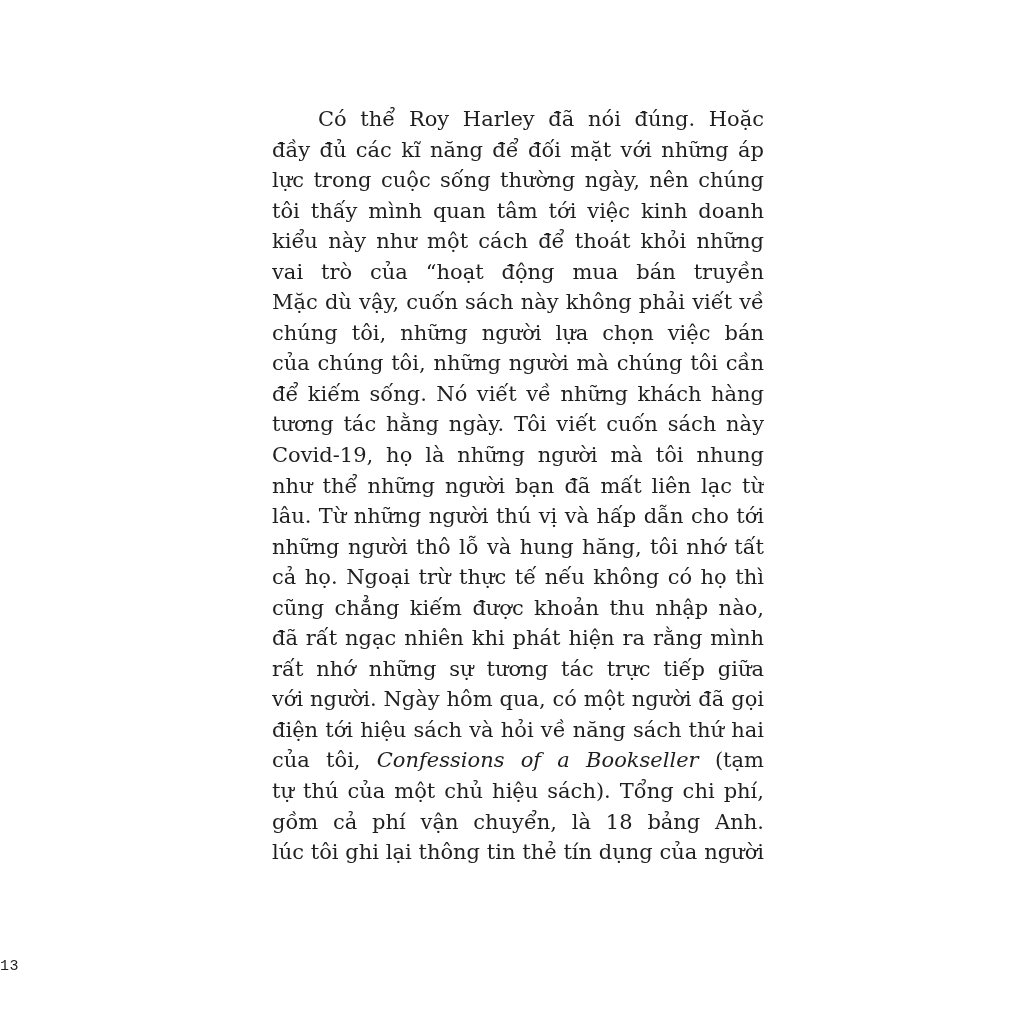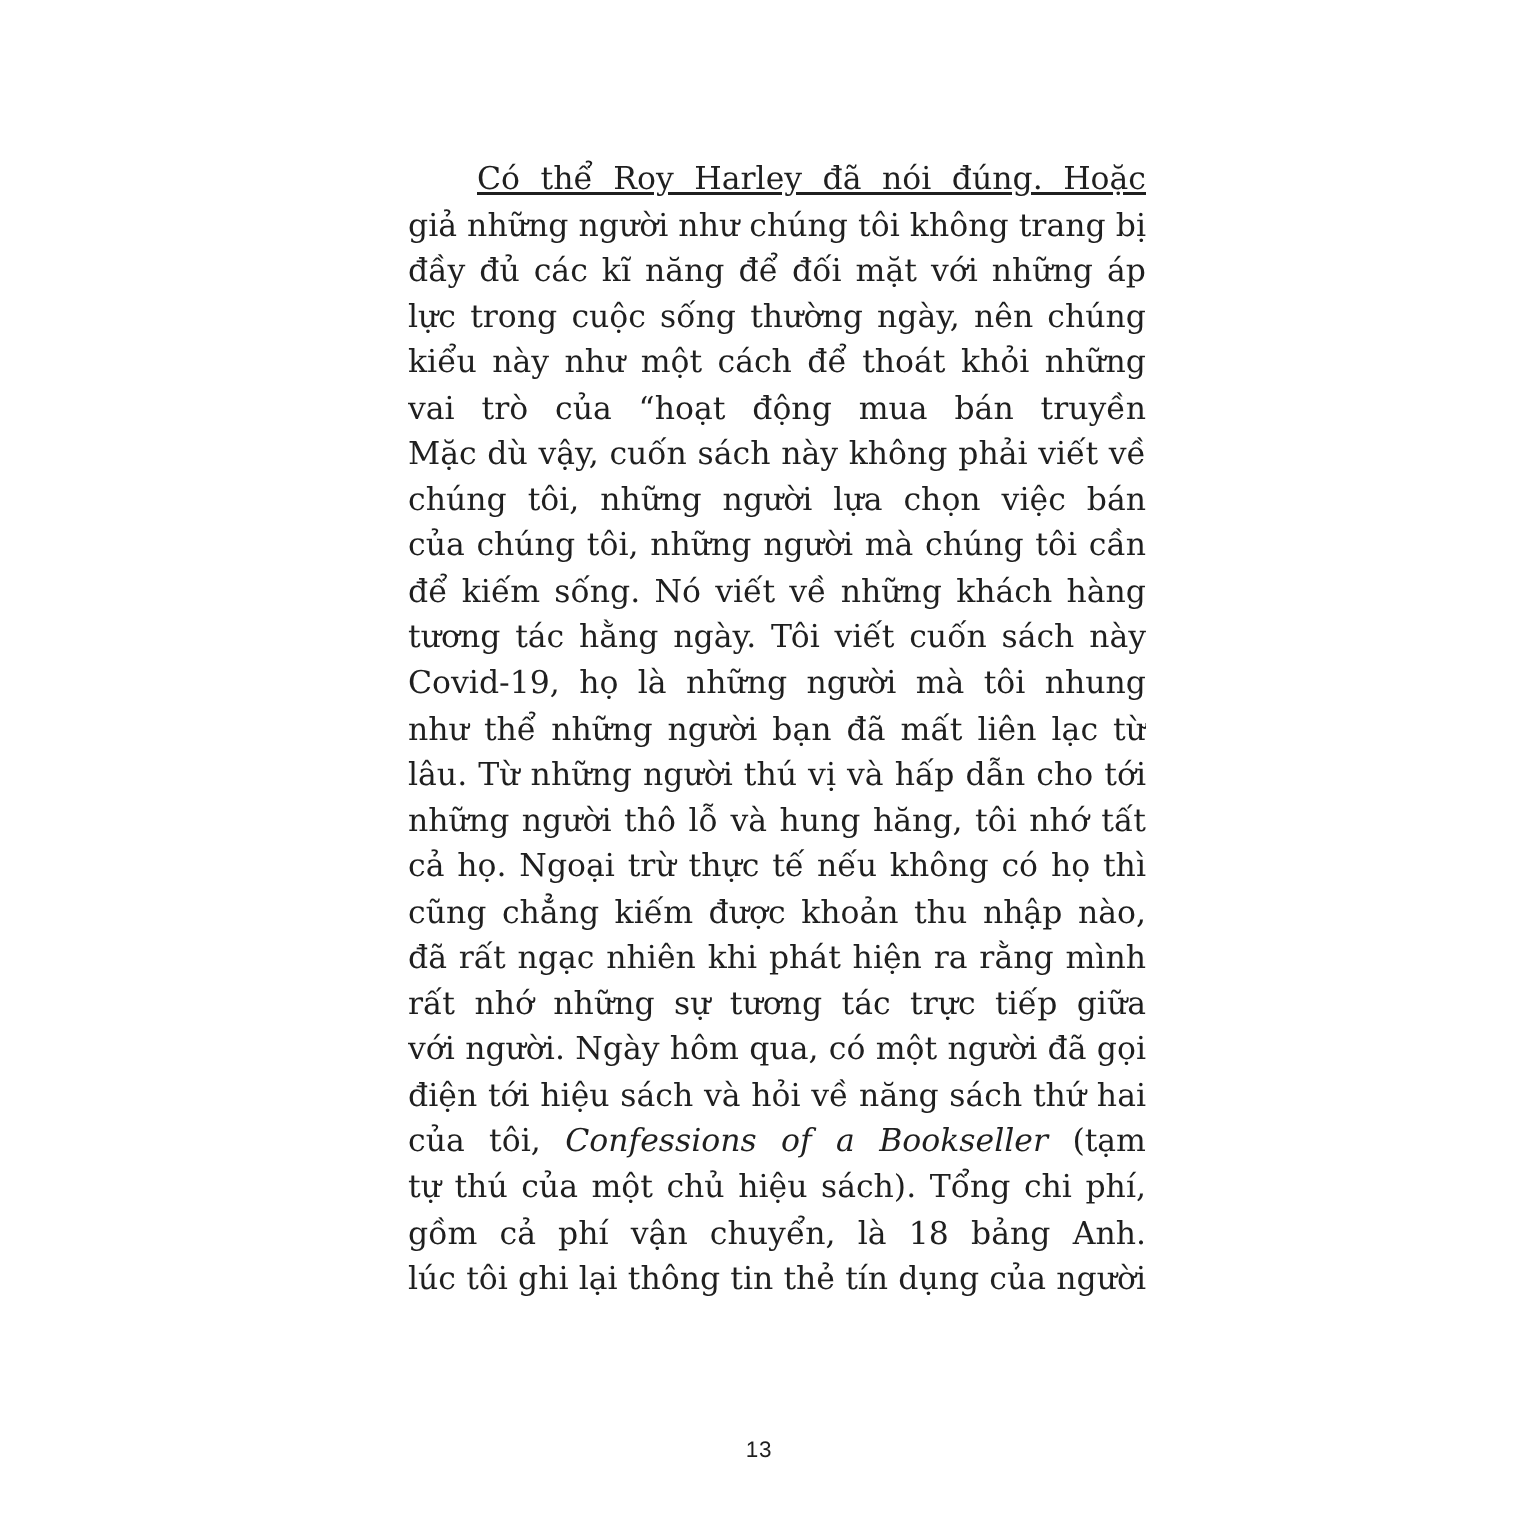"Có thể Roy Harley đã" .line.indent { text-decoration: underline -> none }
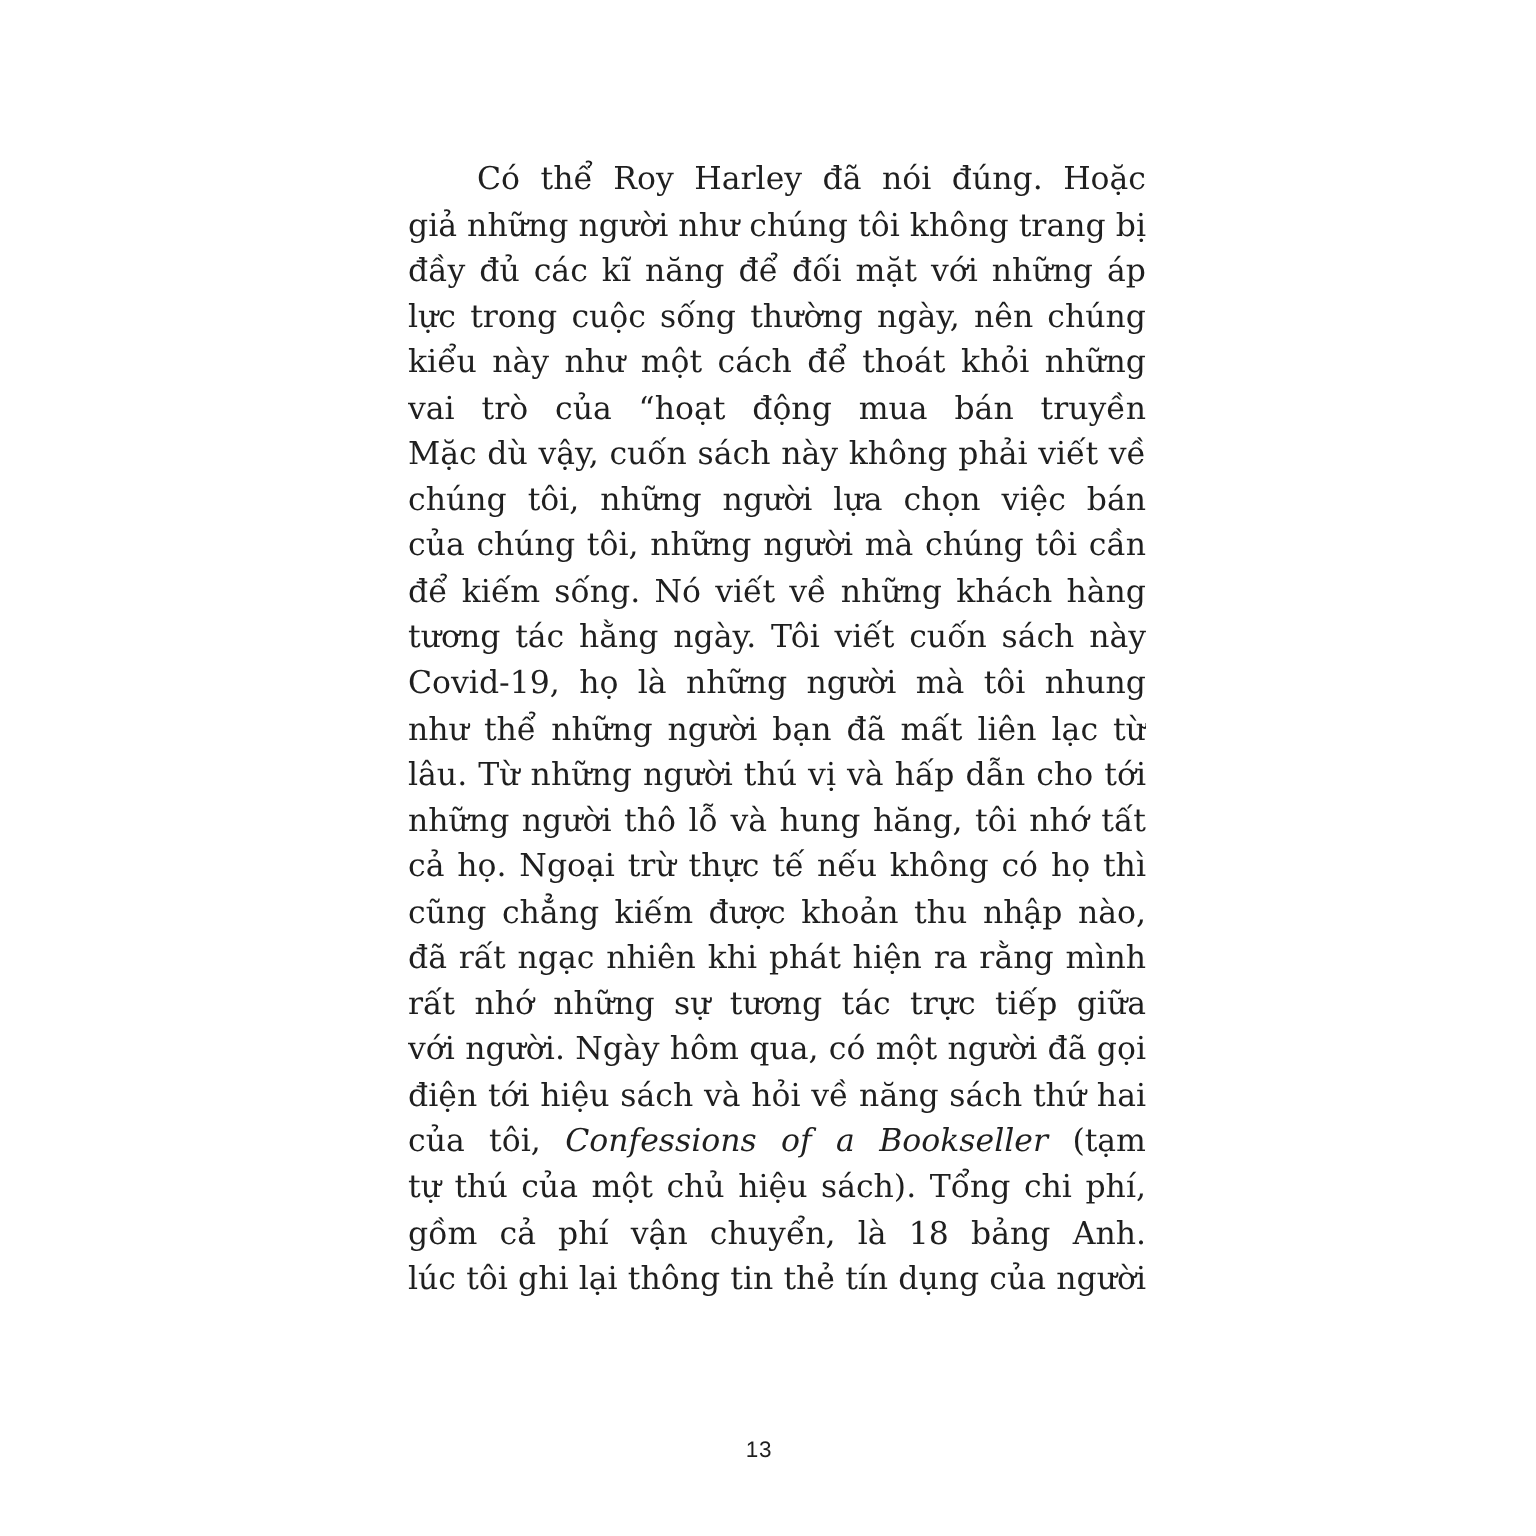"giả những người như chúng" div.line { html: <div><span>giả những người như chúng tôi không trang bị</span></div> -> none }
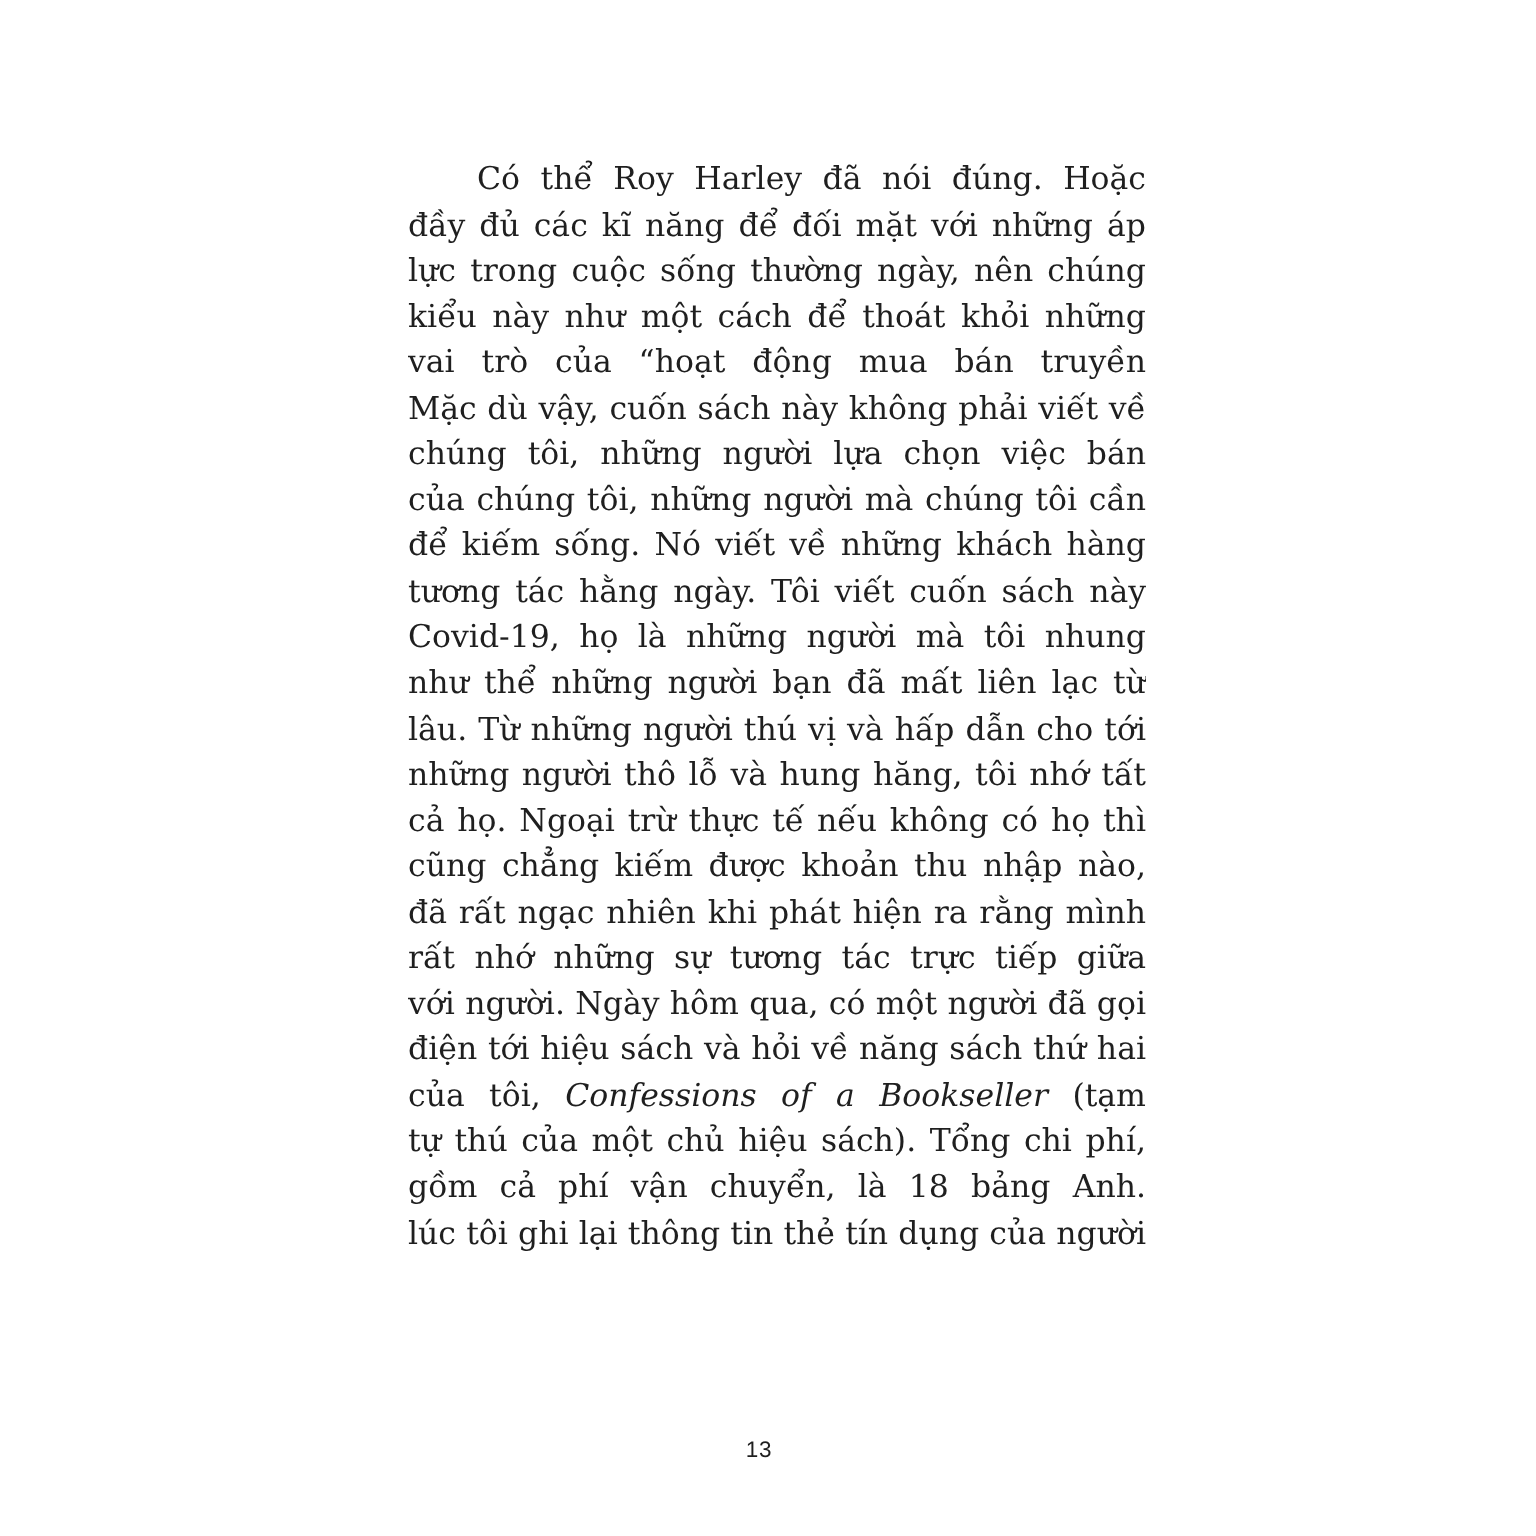"tôi thấy mình quan tâm" div.line { html: none -> <div><span>tôi thấy mình quan tâm tới việc kinh doanh</span></div> }
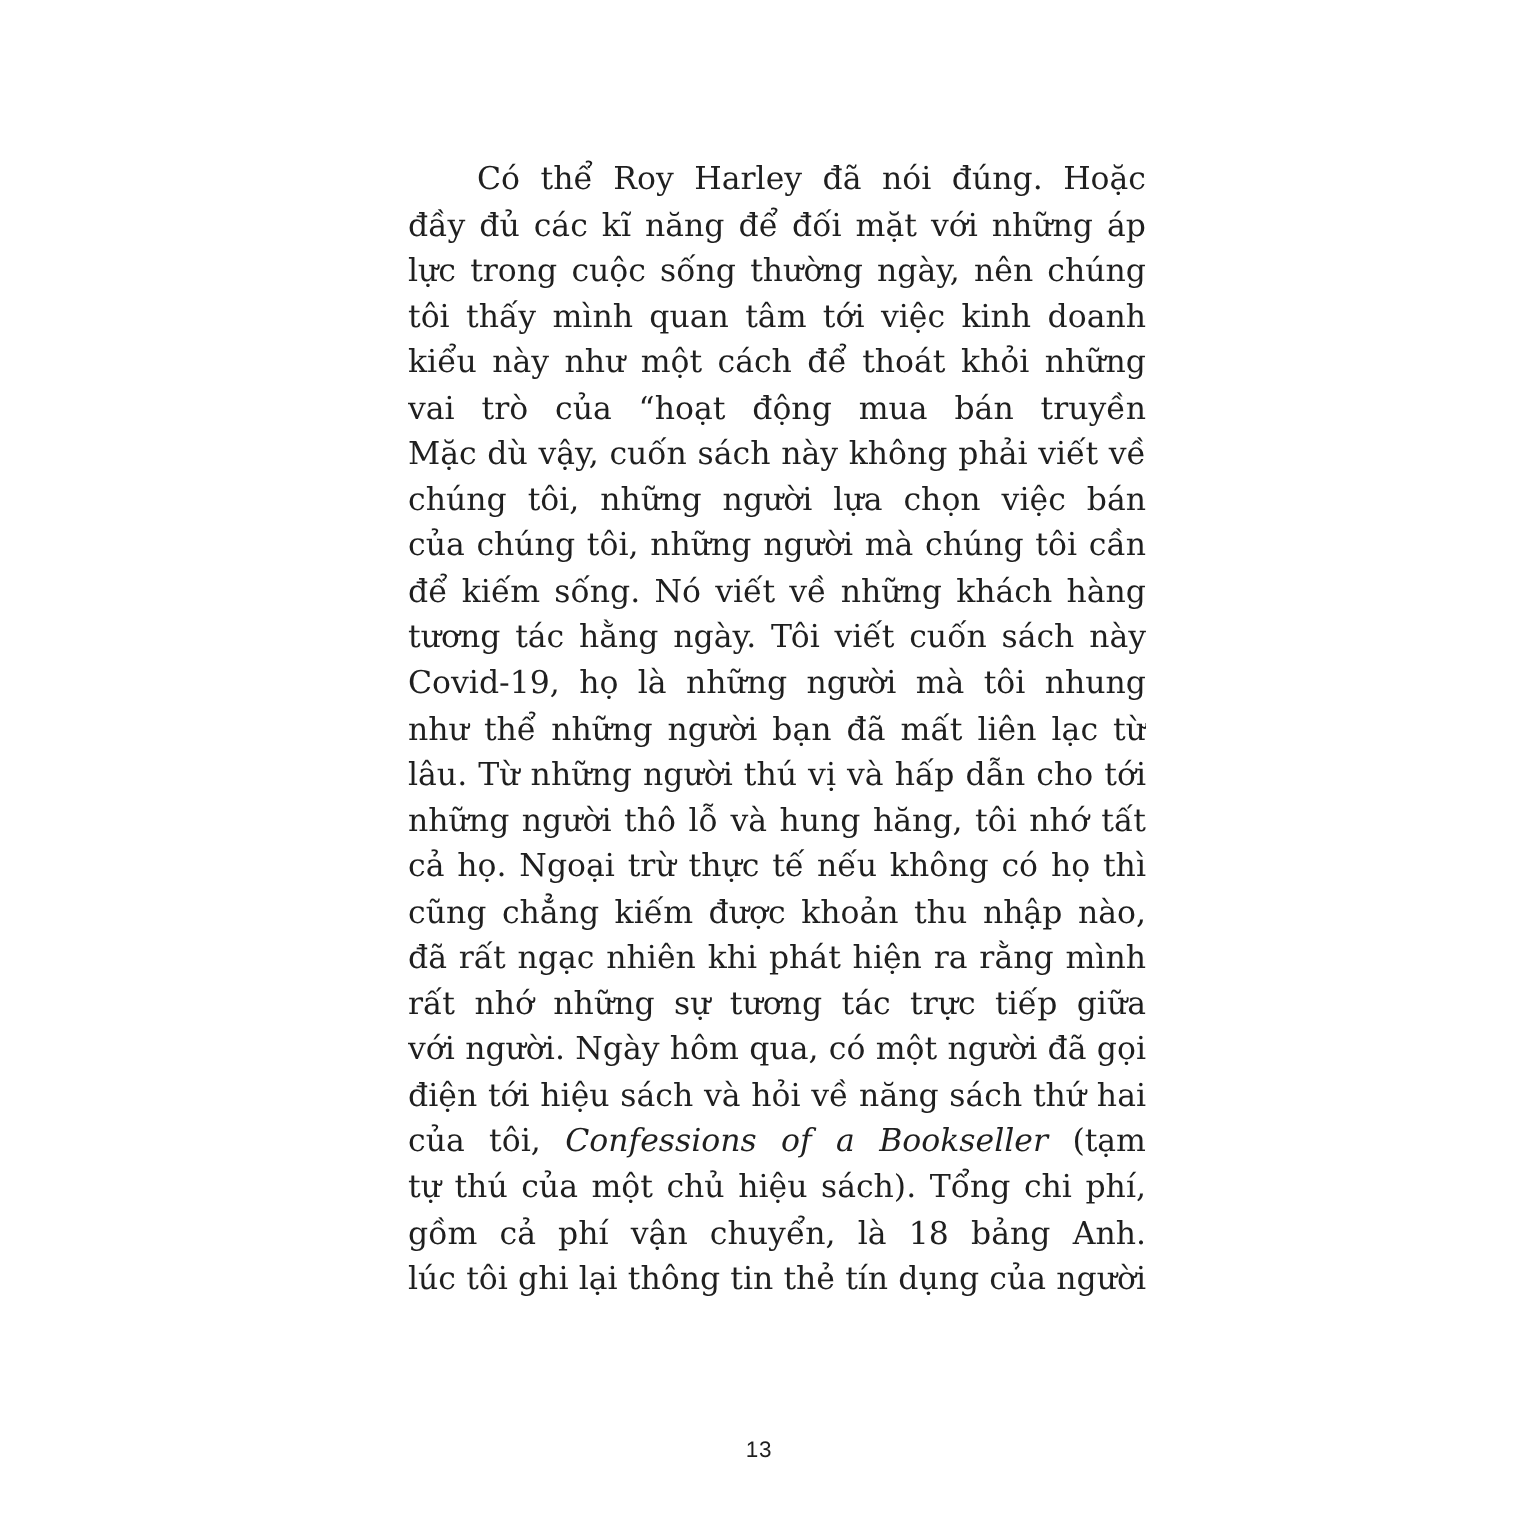"13" .page-number { font-family: Liberation Sans, sans-serif -> Liberation Mono, monospace; text-align: center -> left }
